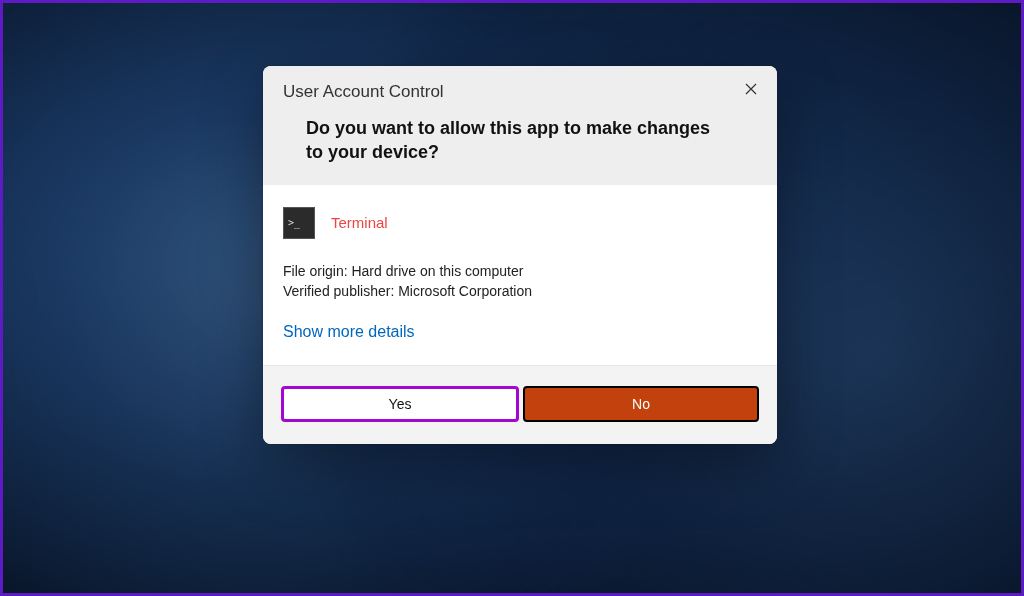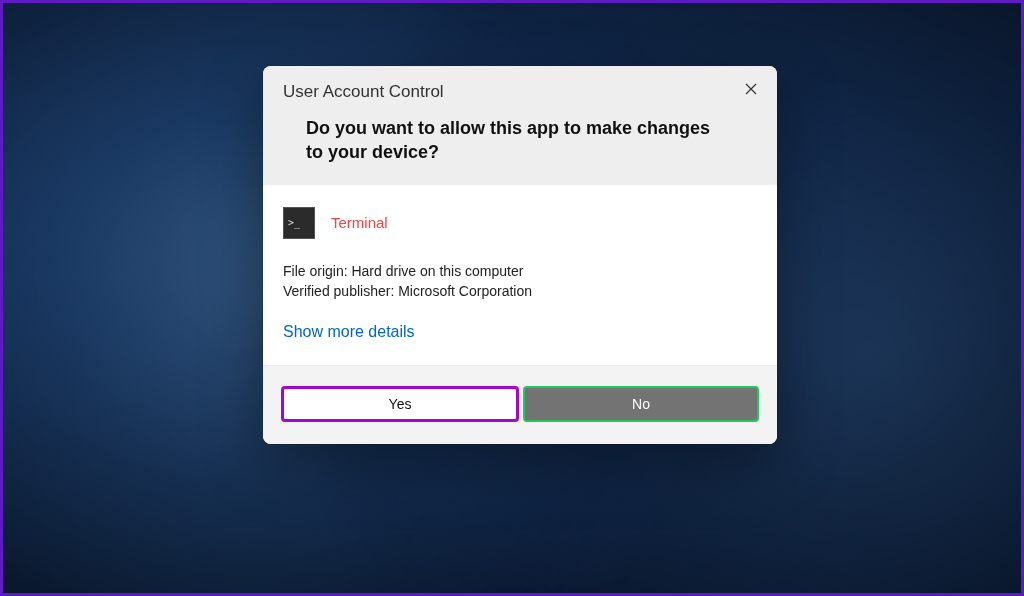"No" .btn-no { background: #737373 -> #c2410c; border: 2px solid #22c55e -> 2px solid #000000 }
